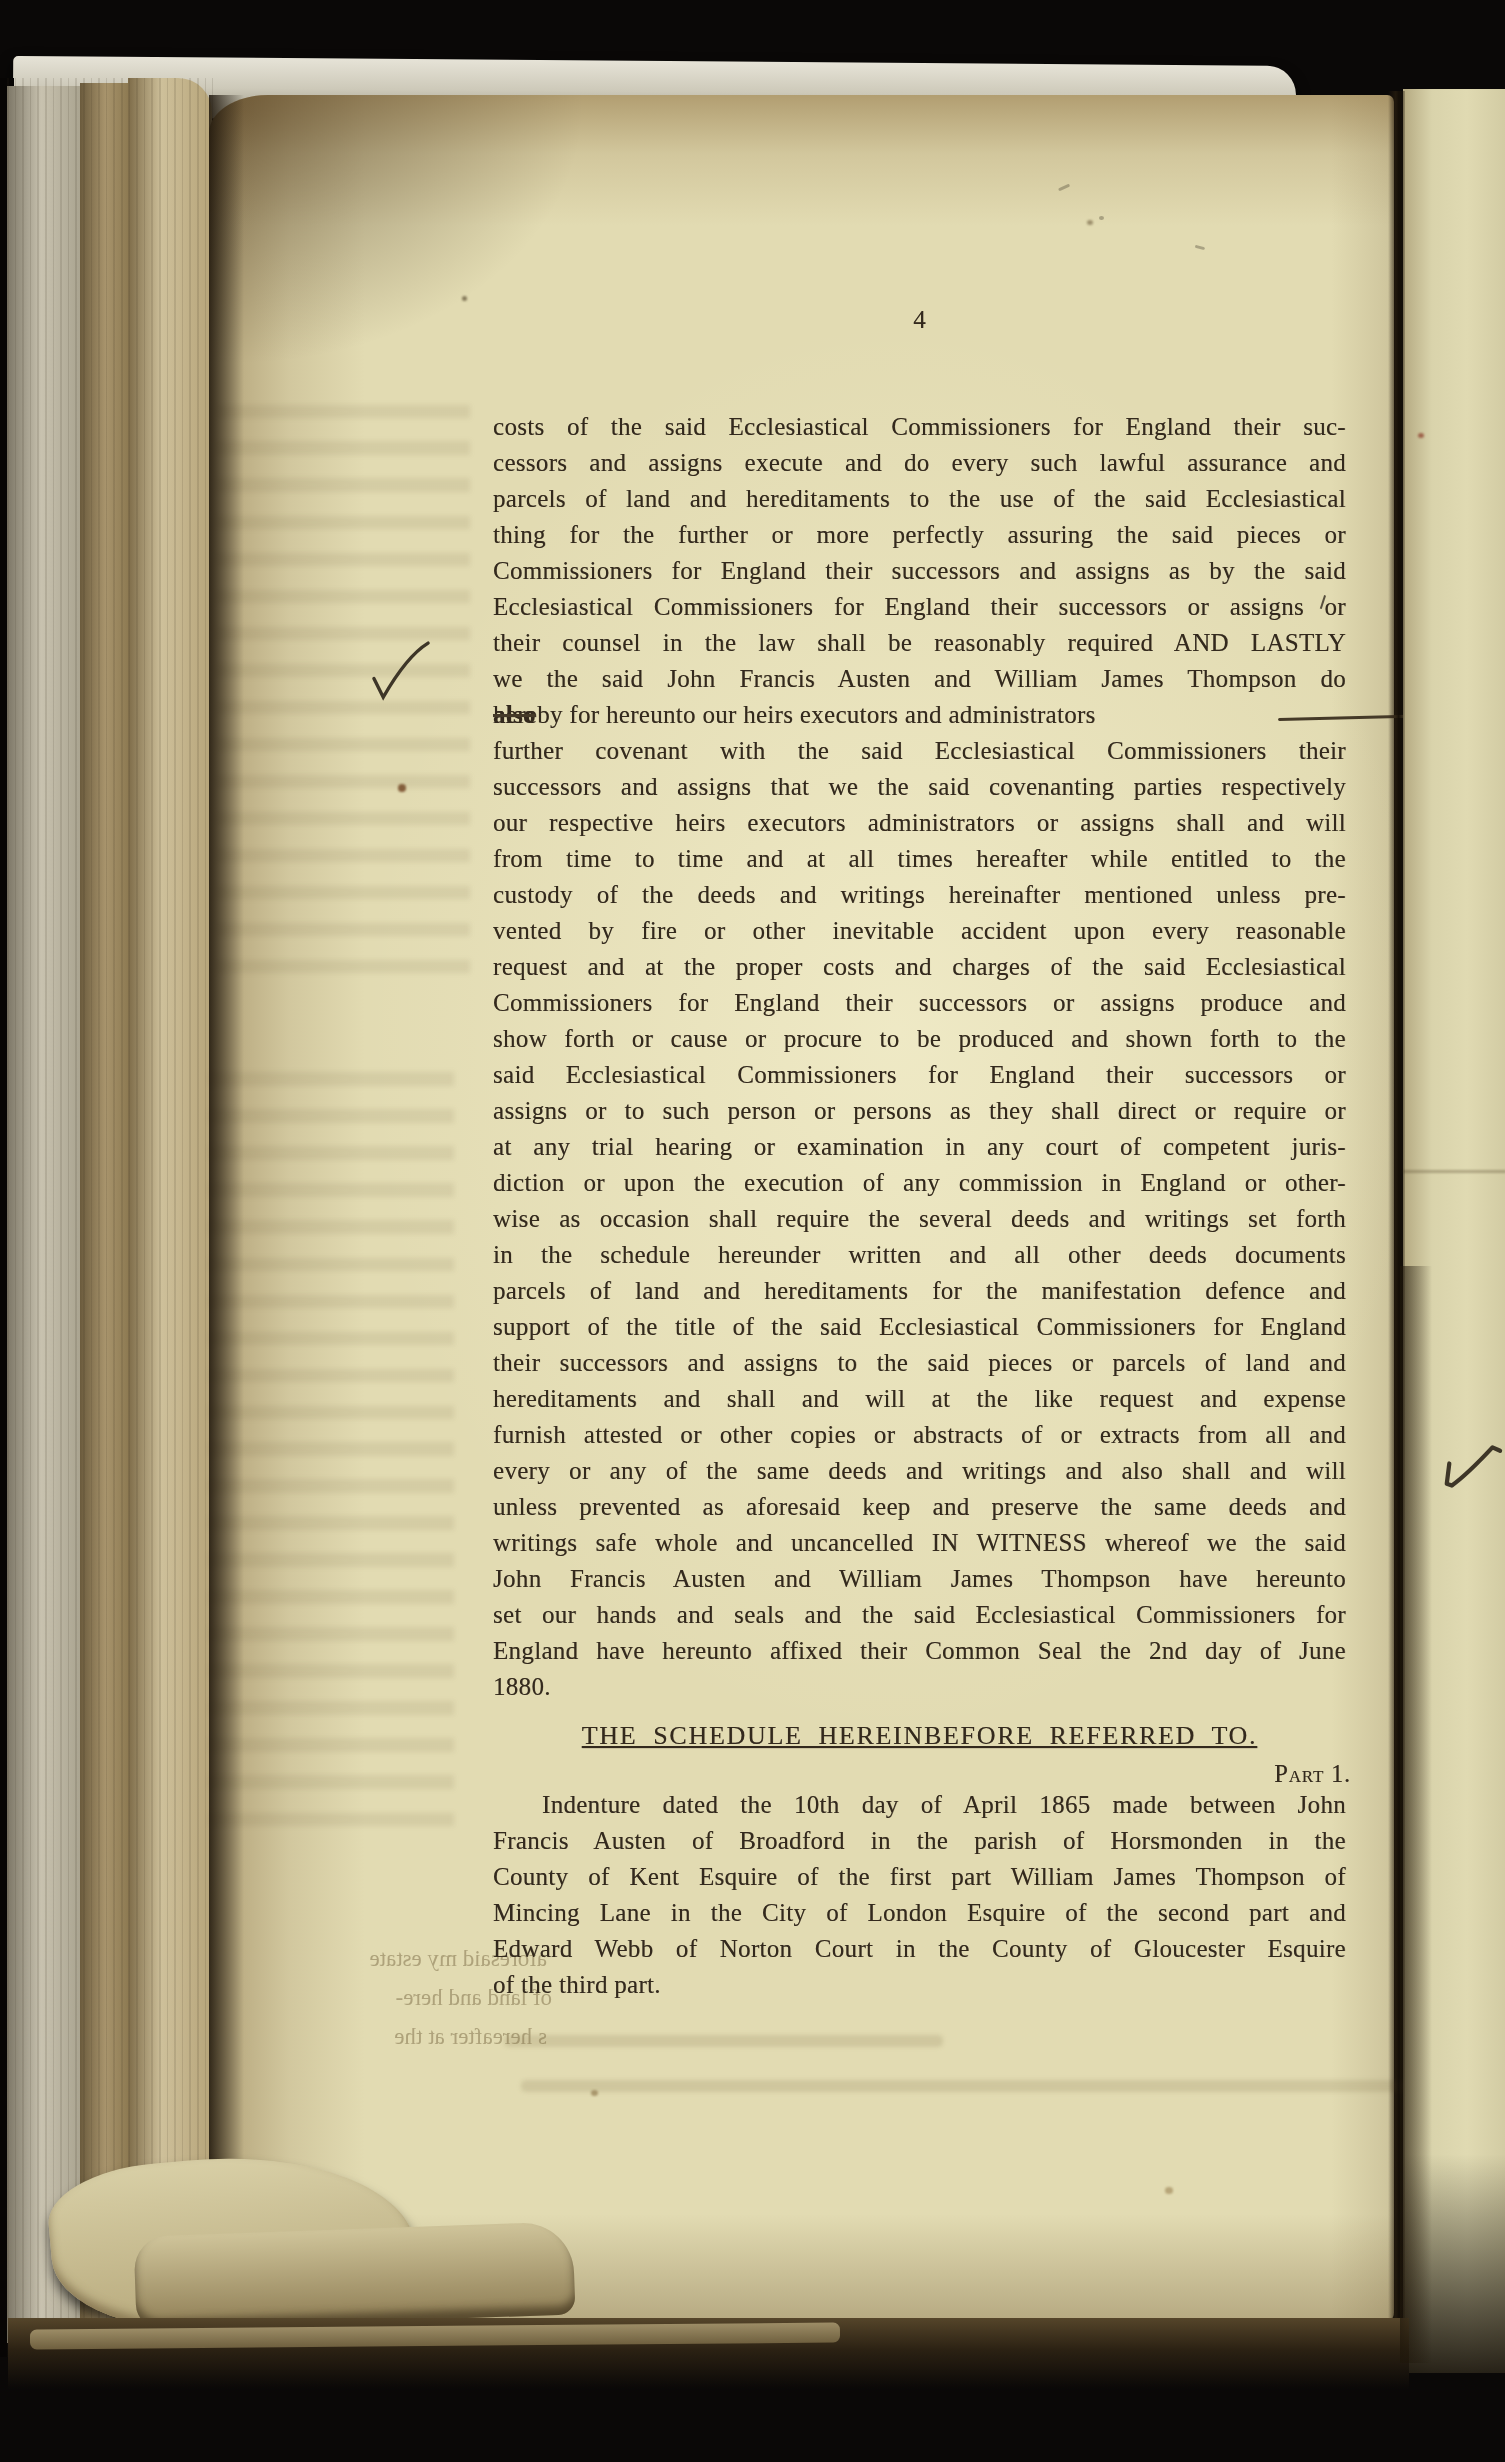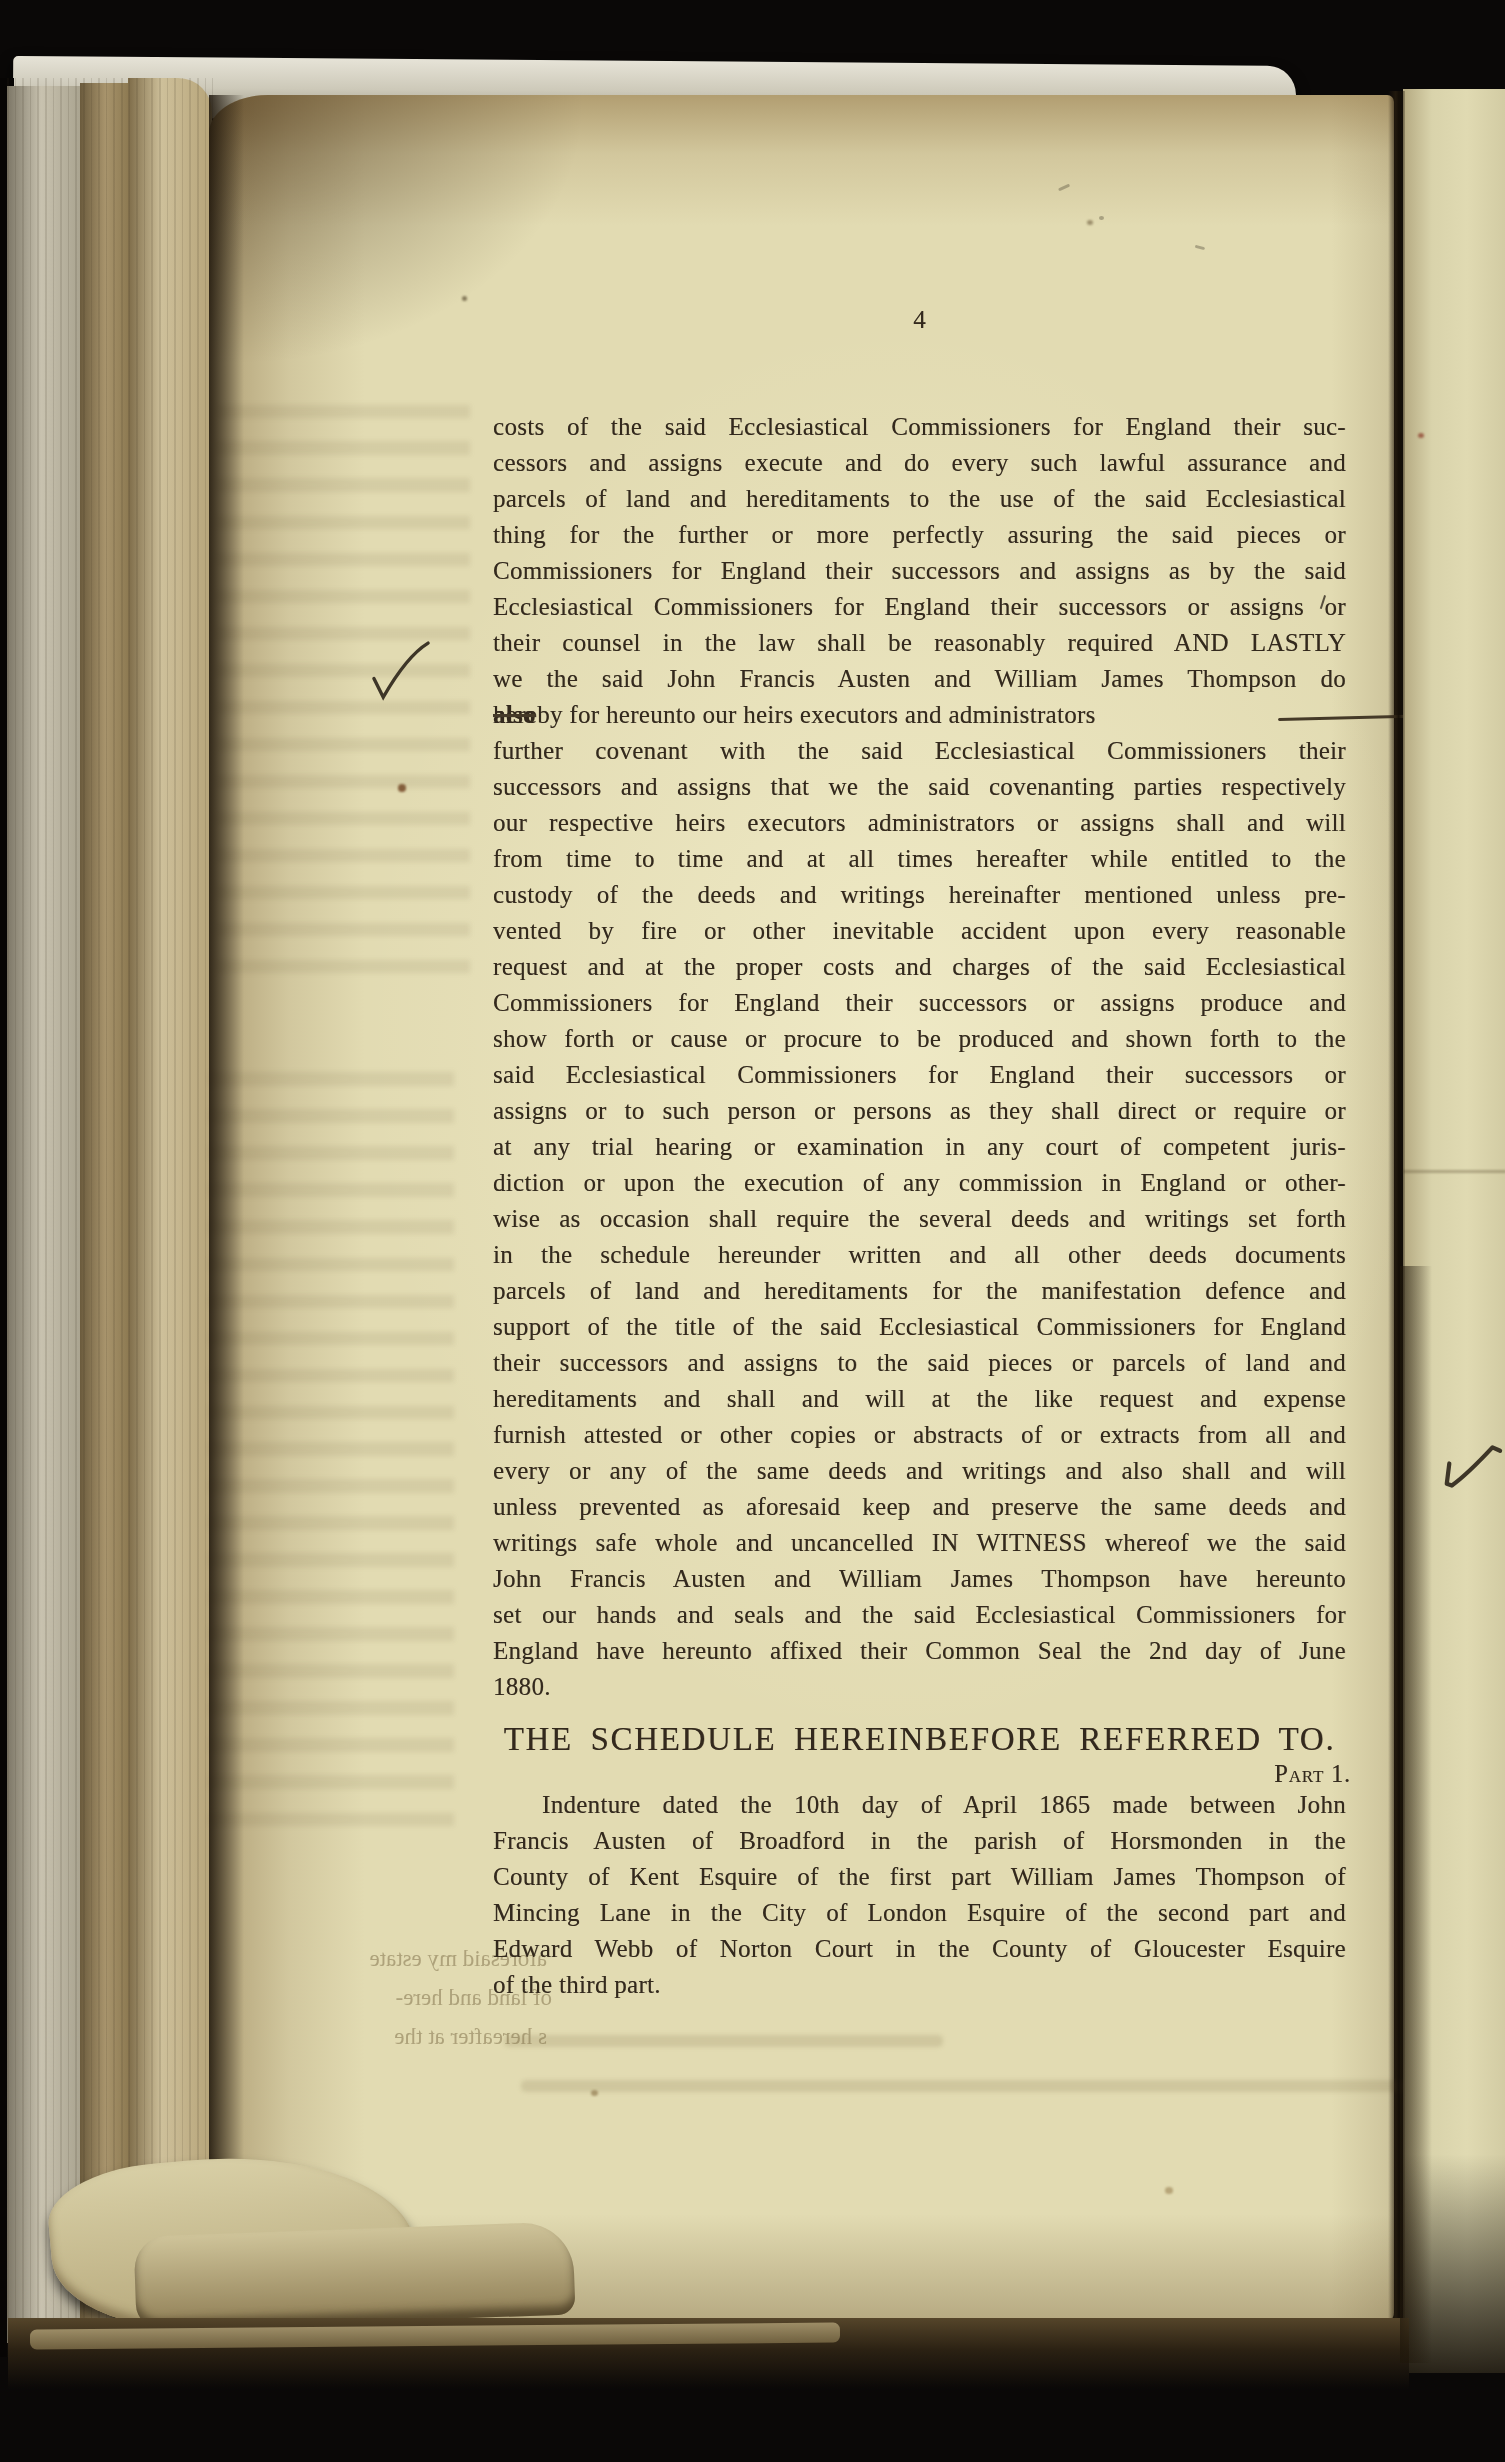"THE SCHEDULE HEREINBEFORE REFERRED TO." .schedule-heading { font-size: 33px -> 26px; text-decoration: none -> underline }
